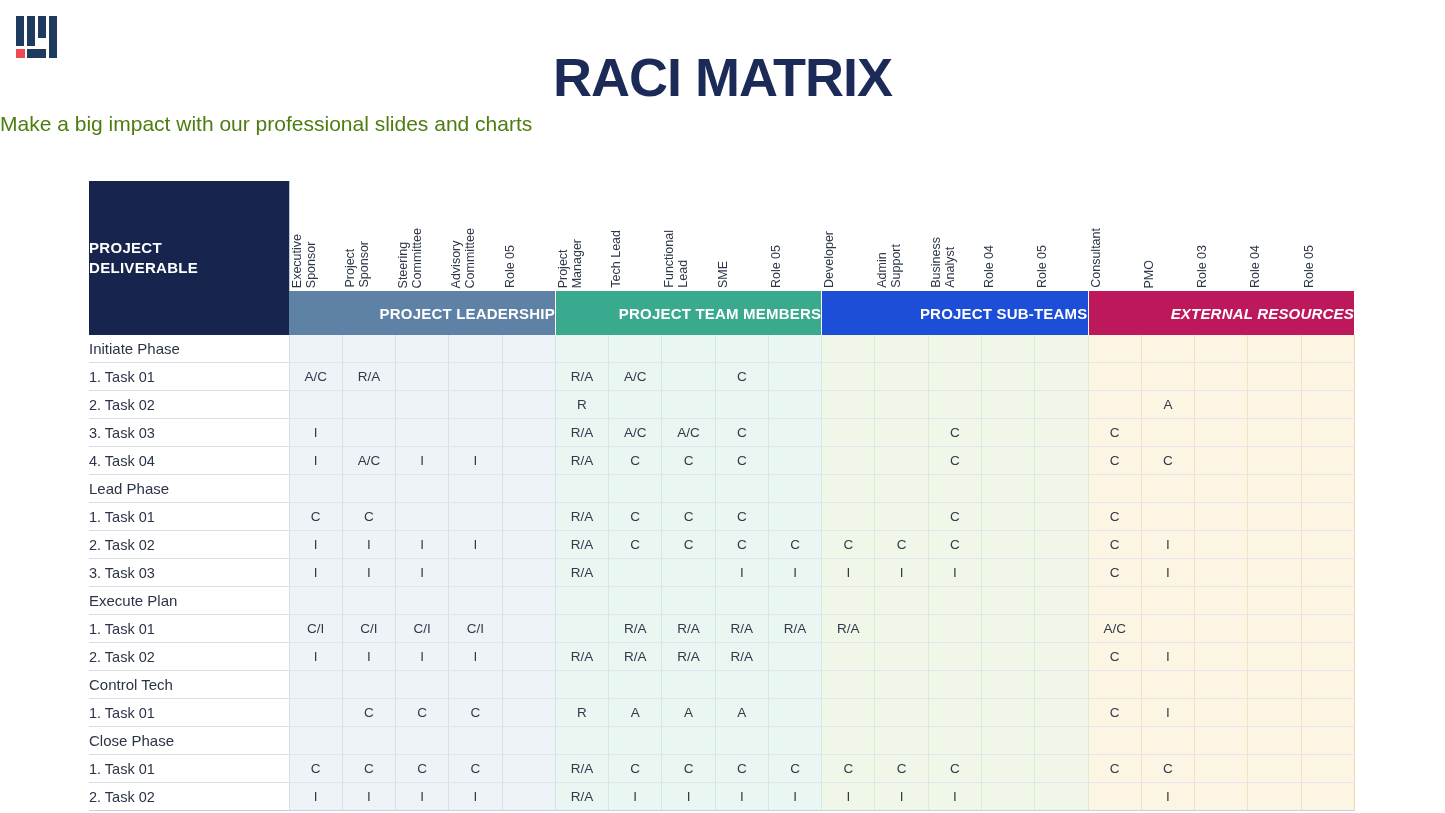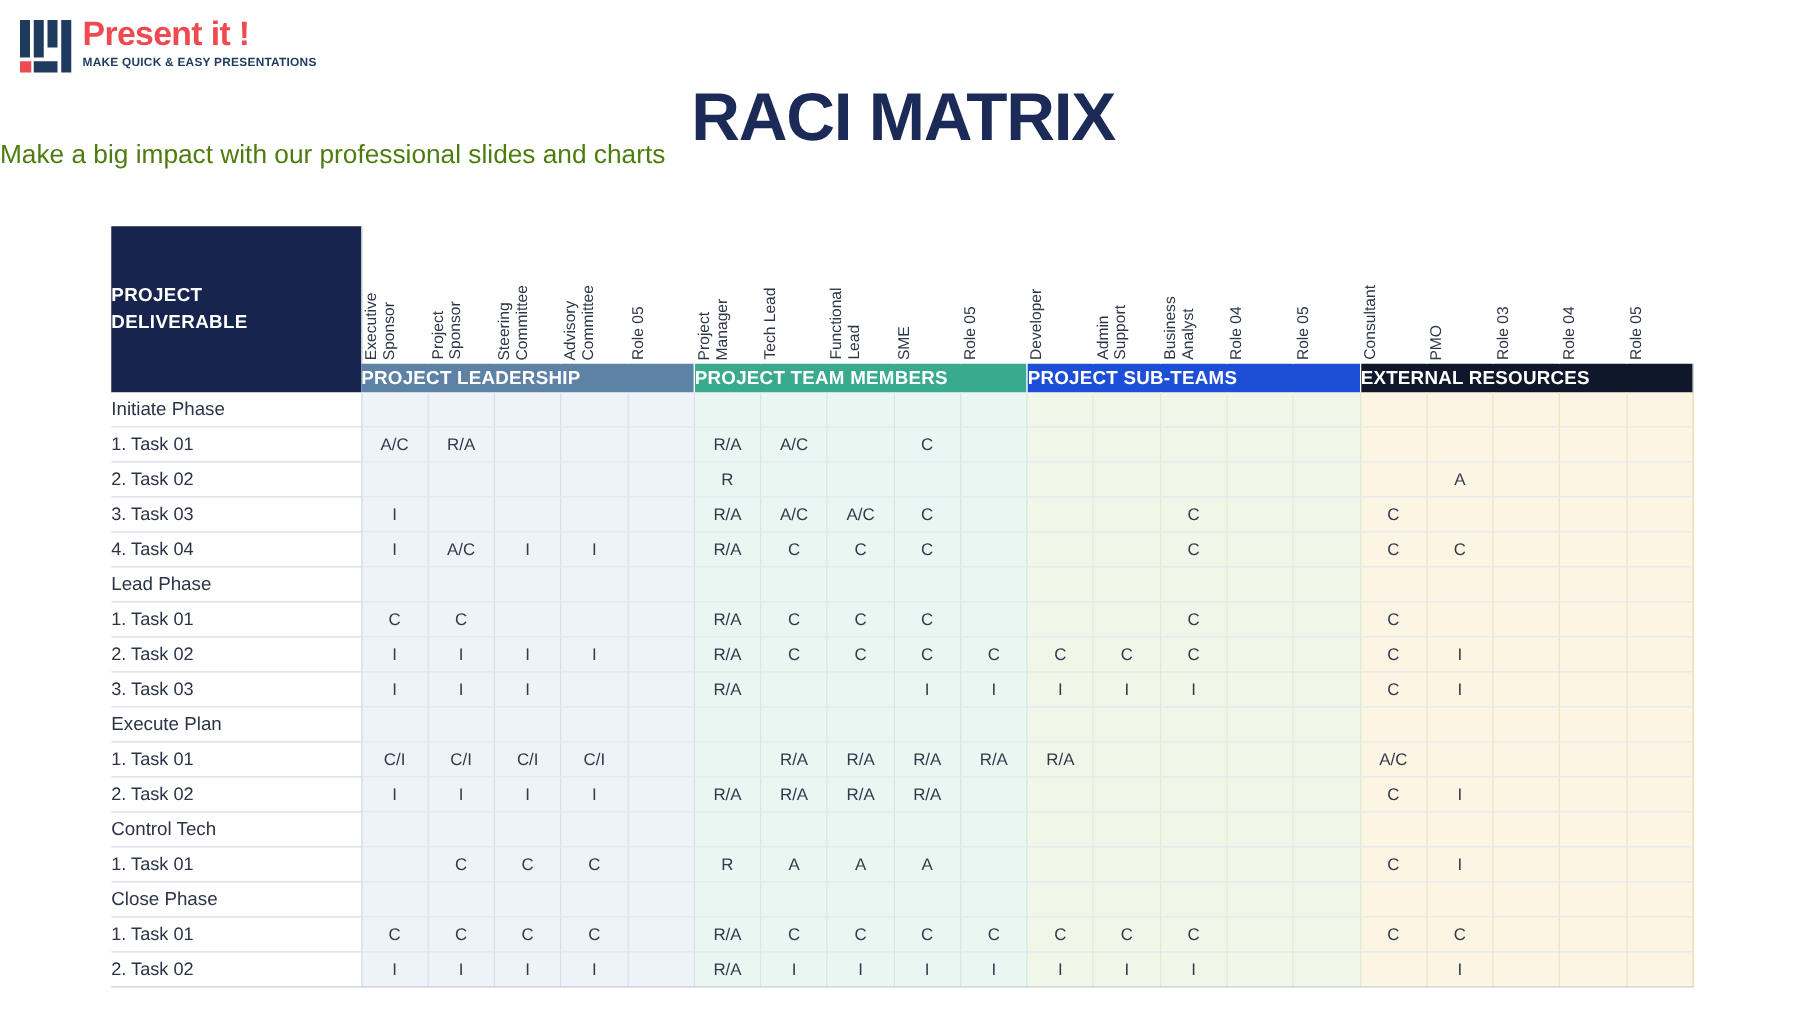"Present it !" div.logo-text { html: <div> <span>Present it !</span> <span>MAKE QUICK &amp; EASY PRESENTATIONS</span> </div> -> none }
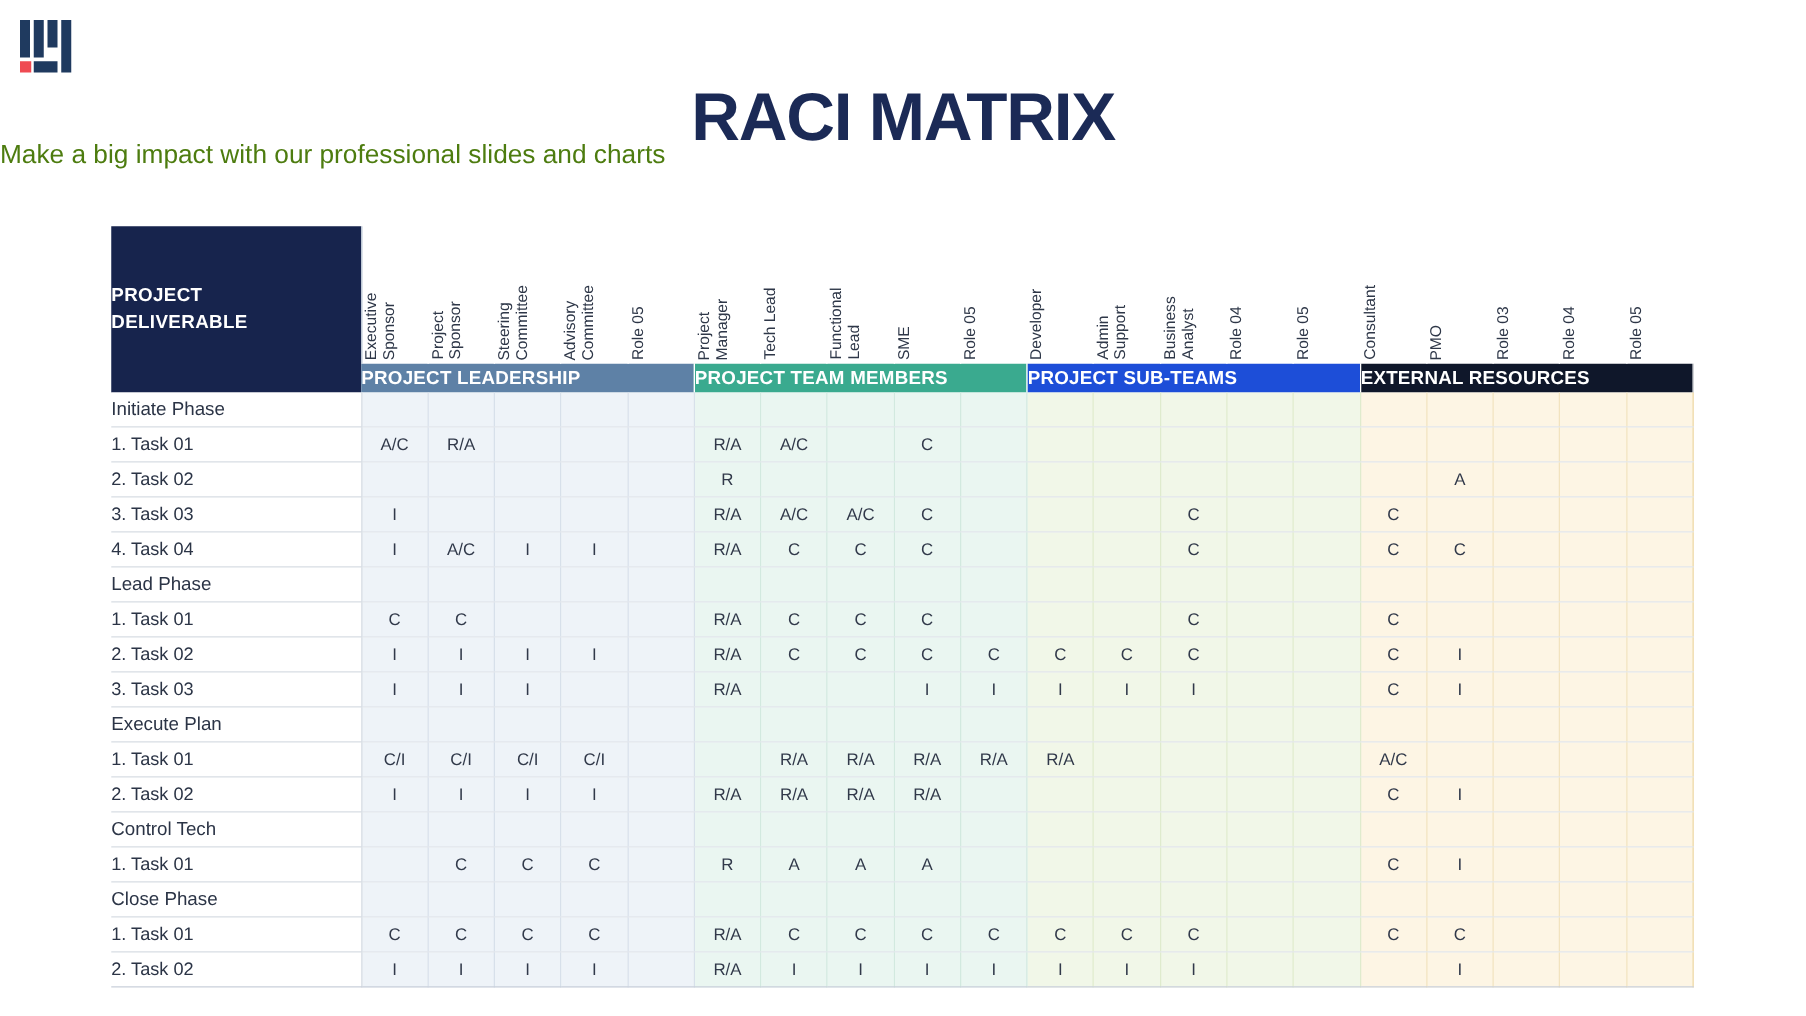"RACI MATRIX" .page-title { margin-top: 17px -> none }
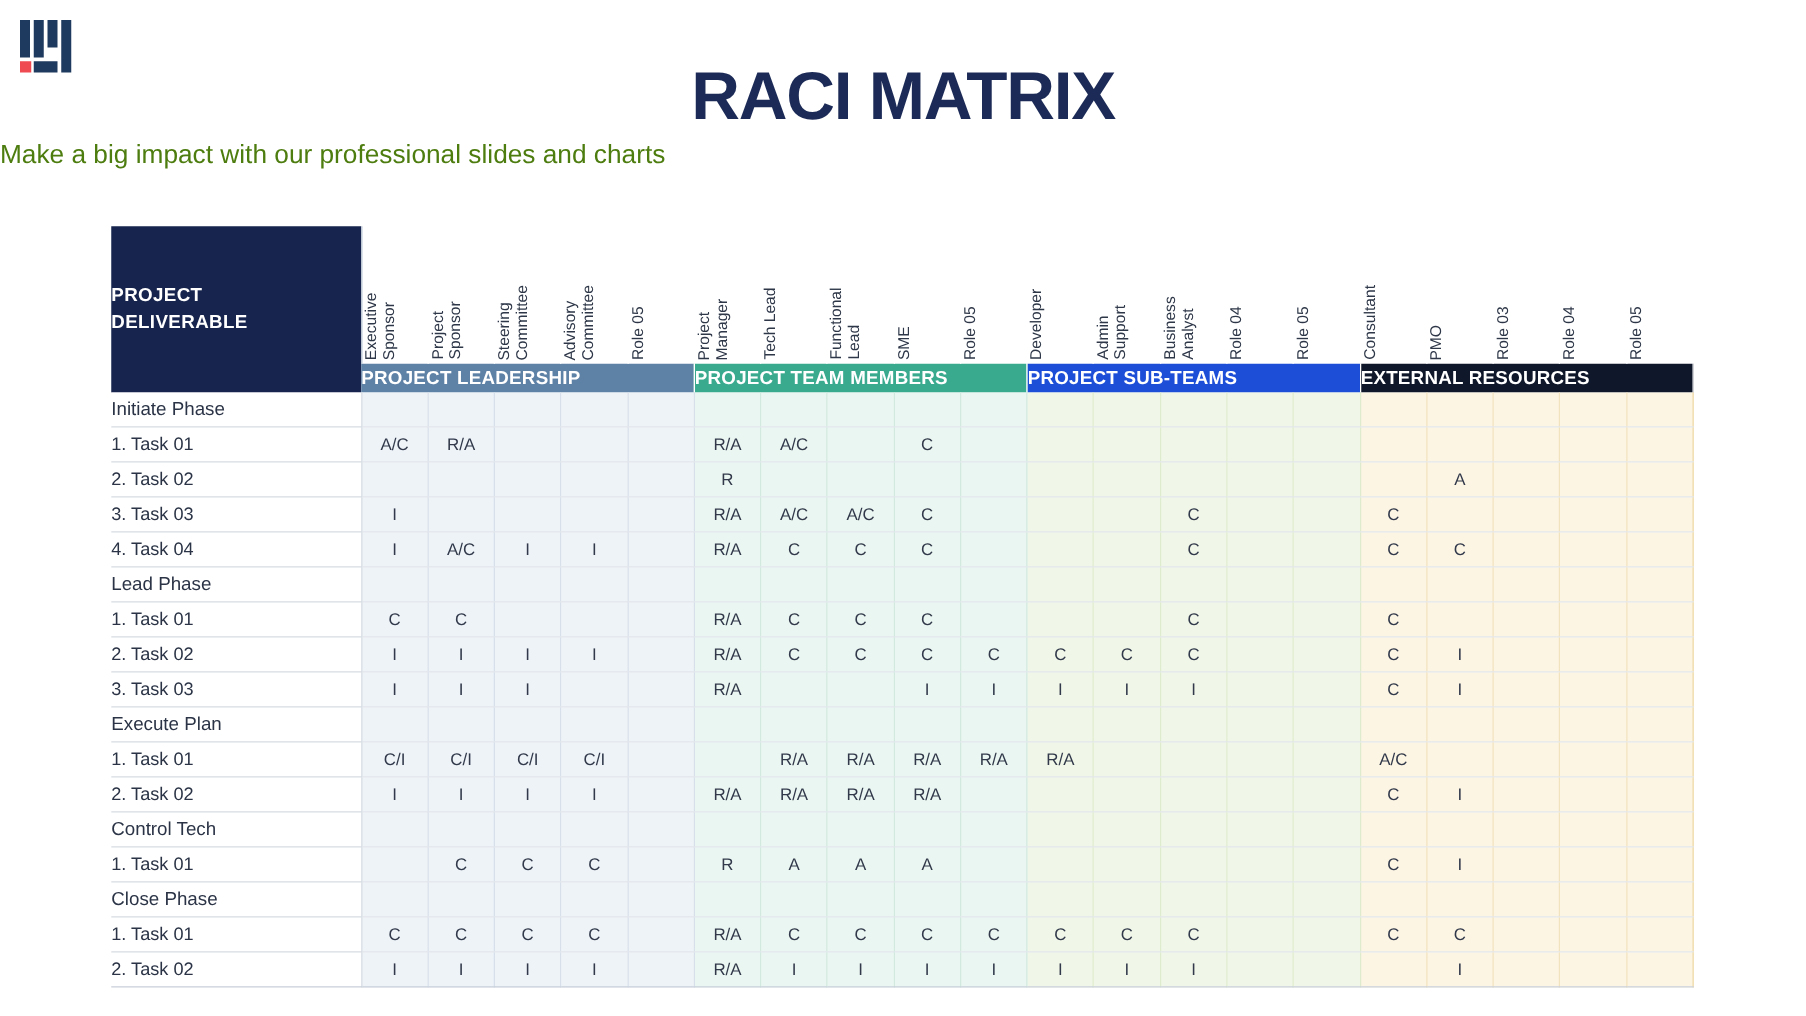"PROJECT LEADERSHIP" .group-band { height: 23px -> 44px; text-align: left -> right }
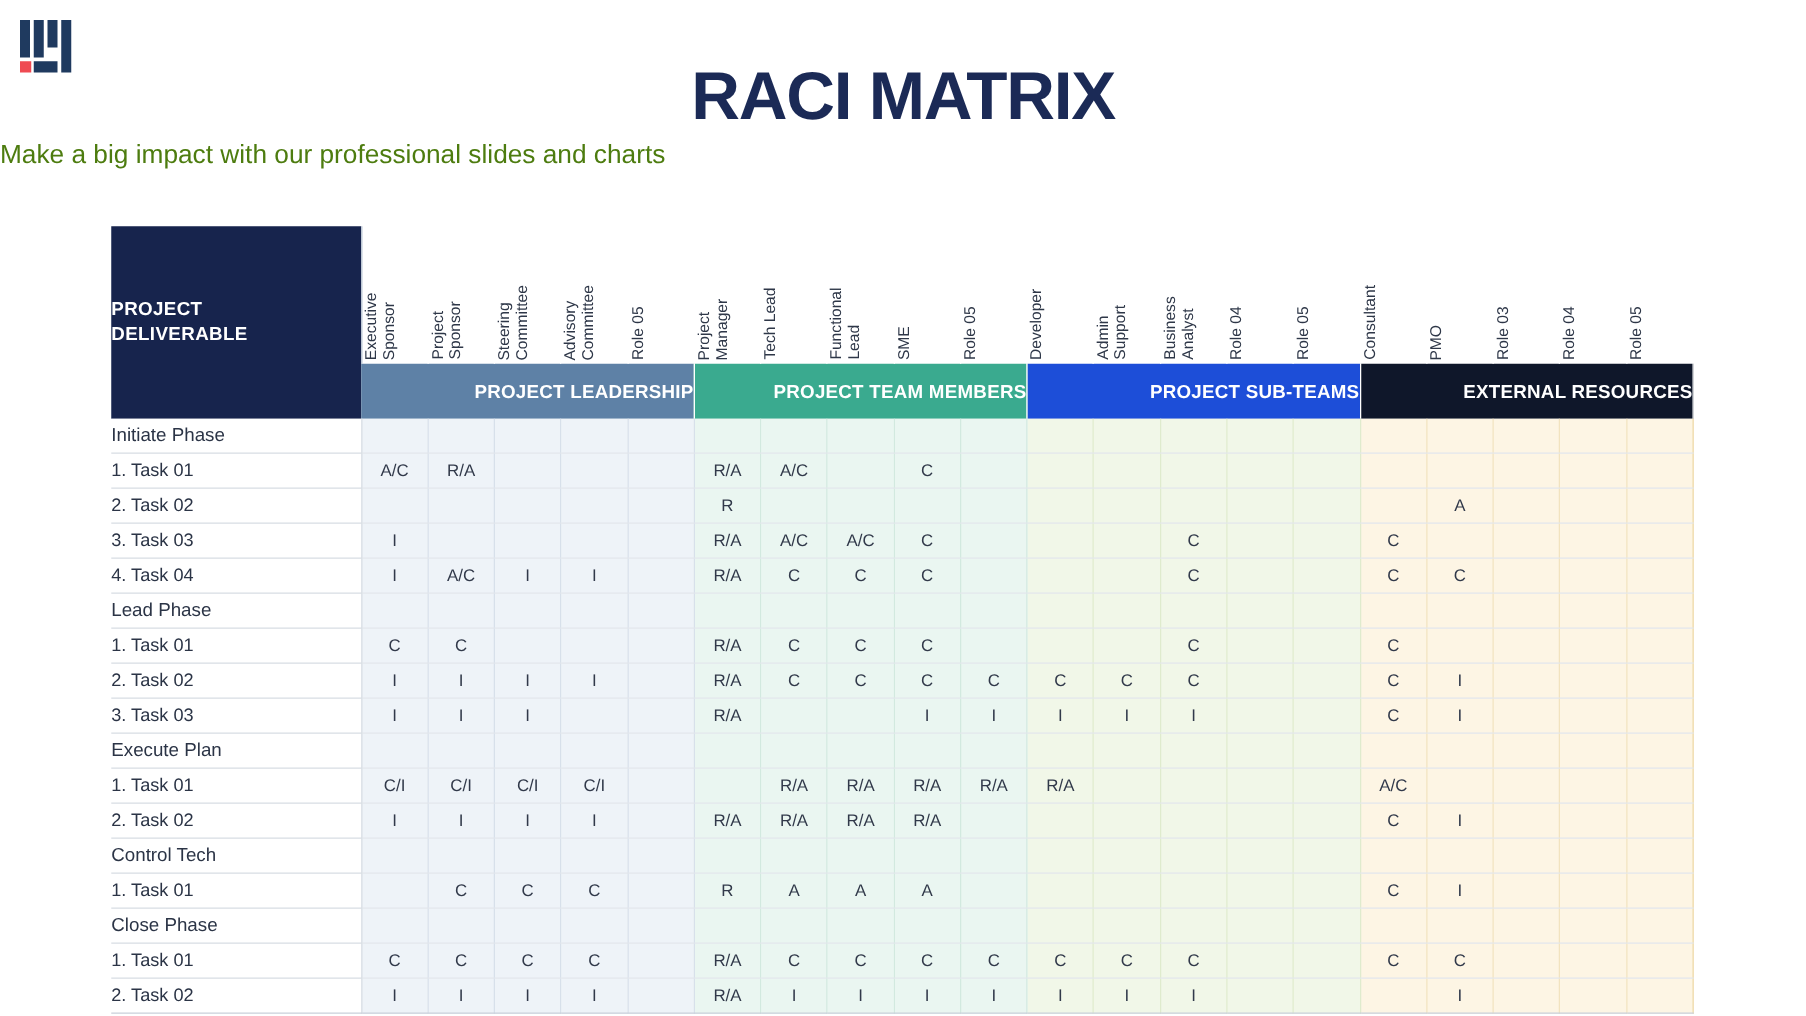"EXTERNAL RESOURCES" .band-external { background: #0f172a -> #be185d; font-style: none -> italic }
